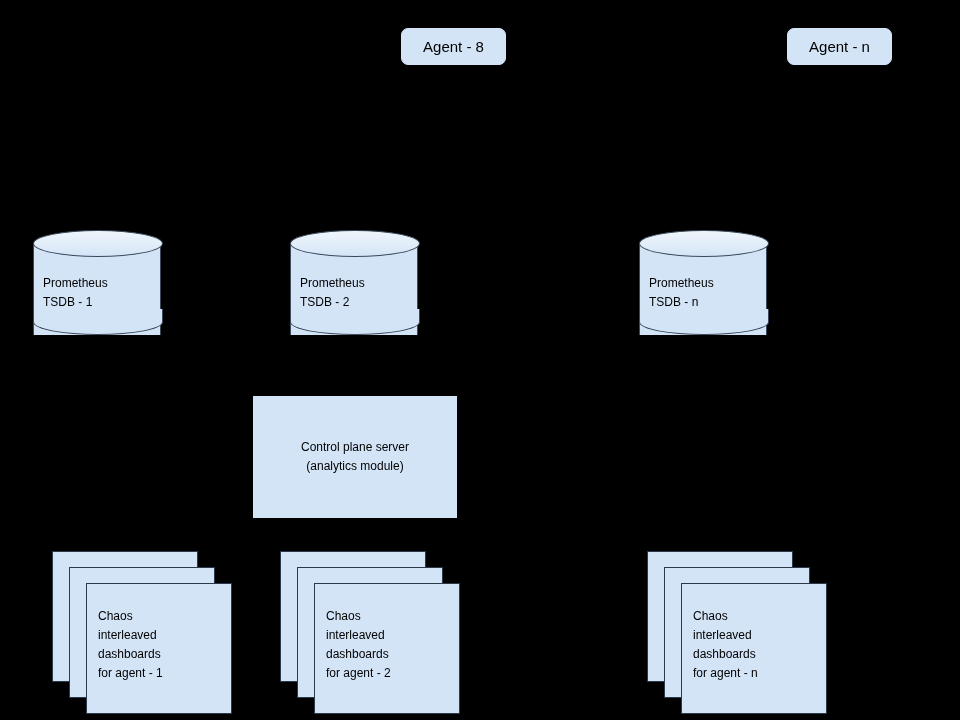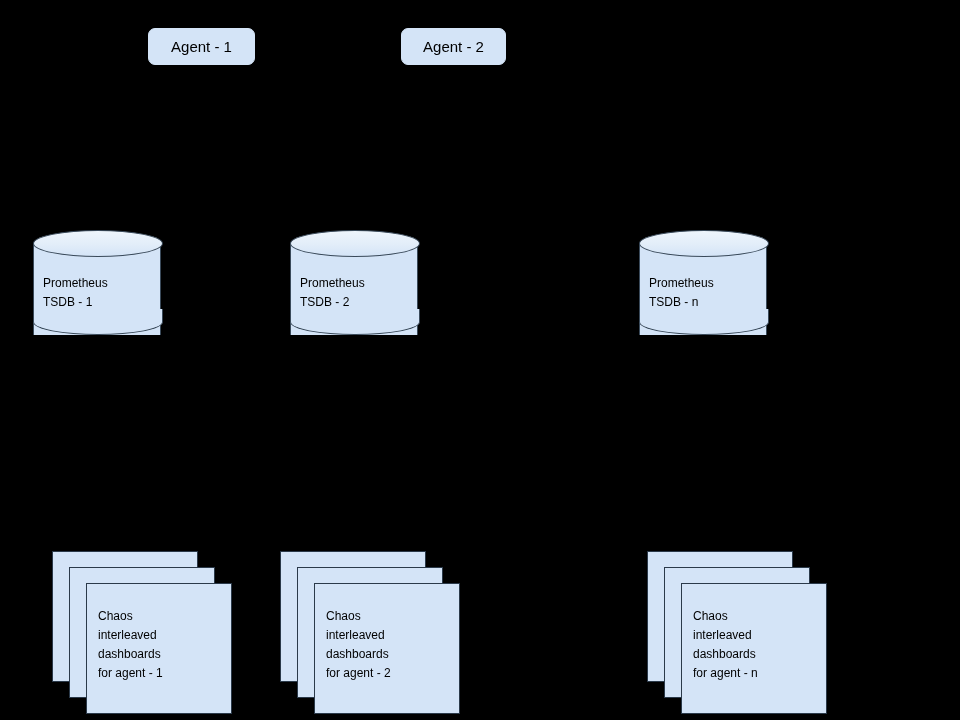"Agent - 1" div.agent-box { html: <div> <span>Agent - 1</span> </div> -> none }
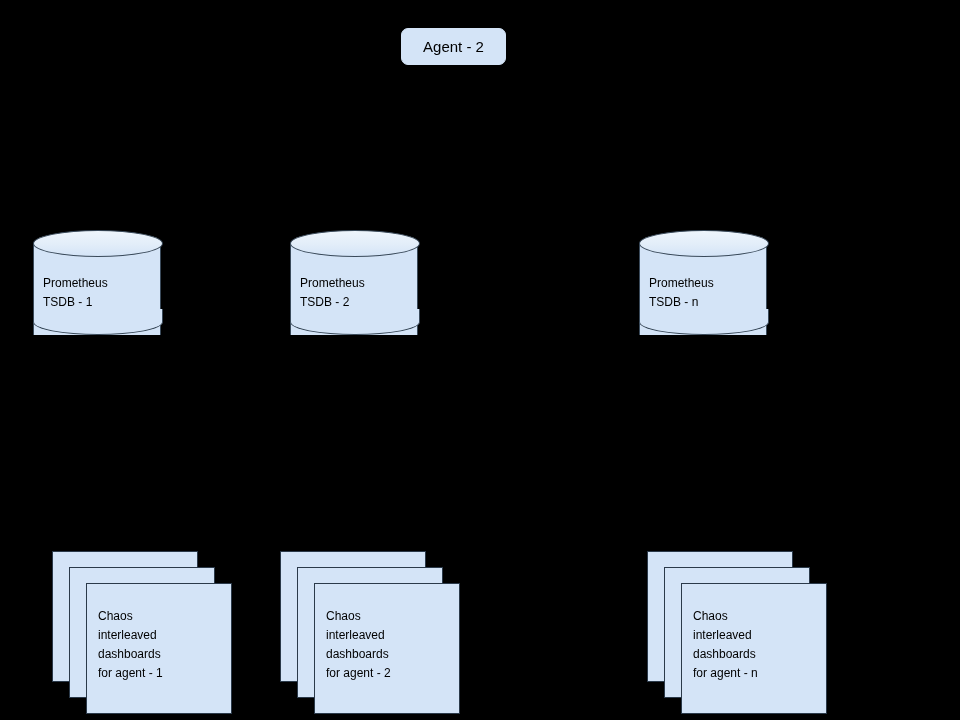"Agent - 2" span.node-text { text: 2 -> 8 }
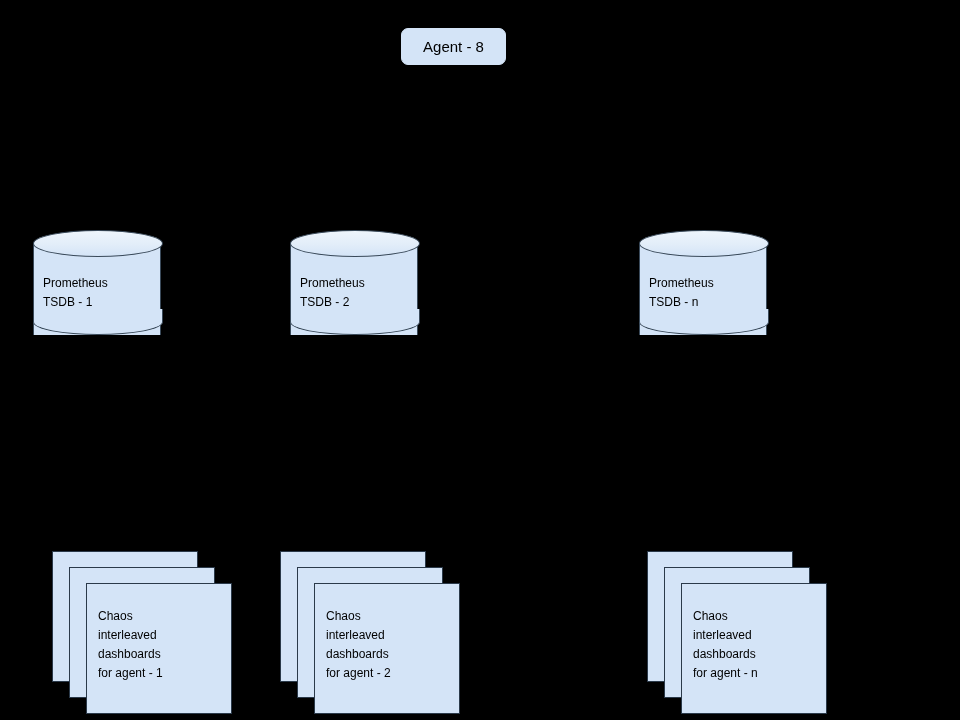"Agent - n" div.agent-box { html: none -> <div> <span>Agent - n</span> </div> }
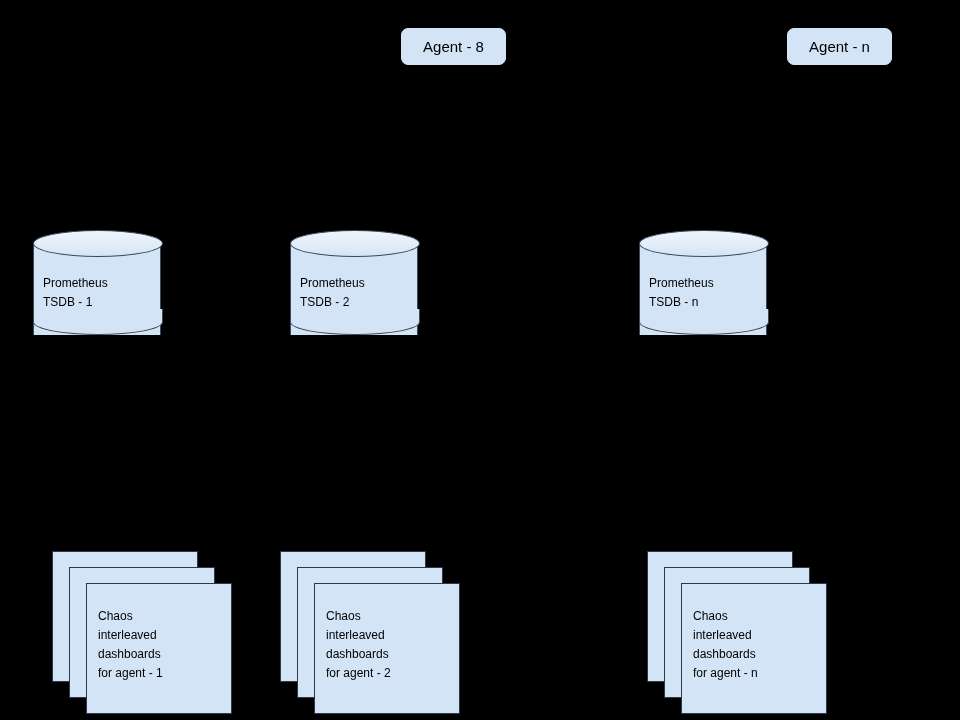"Control plane server" div.server-box { html: none -> <div> <span>Control plane server (analytics module)</span> </div> }
